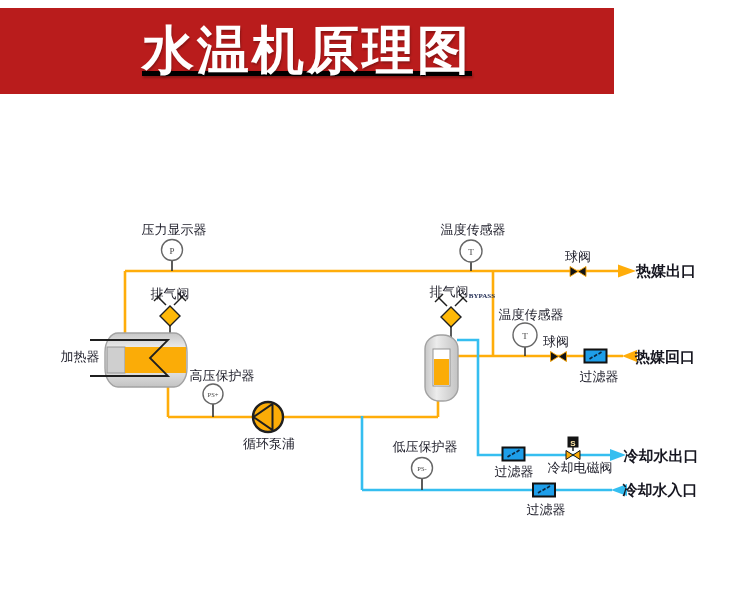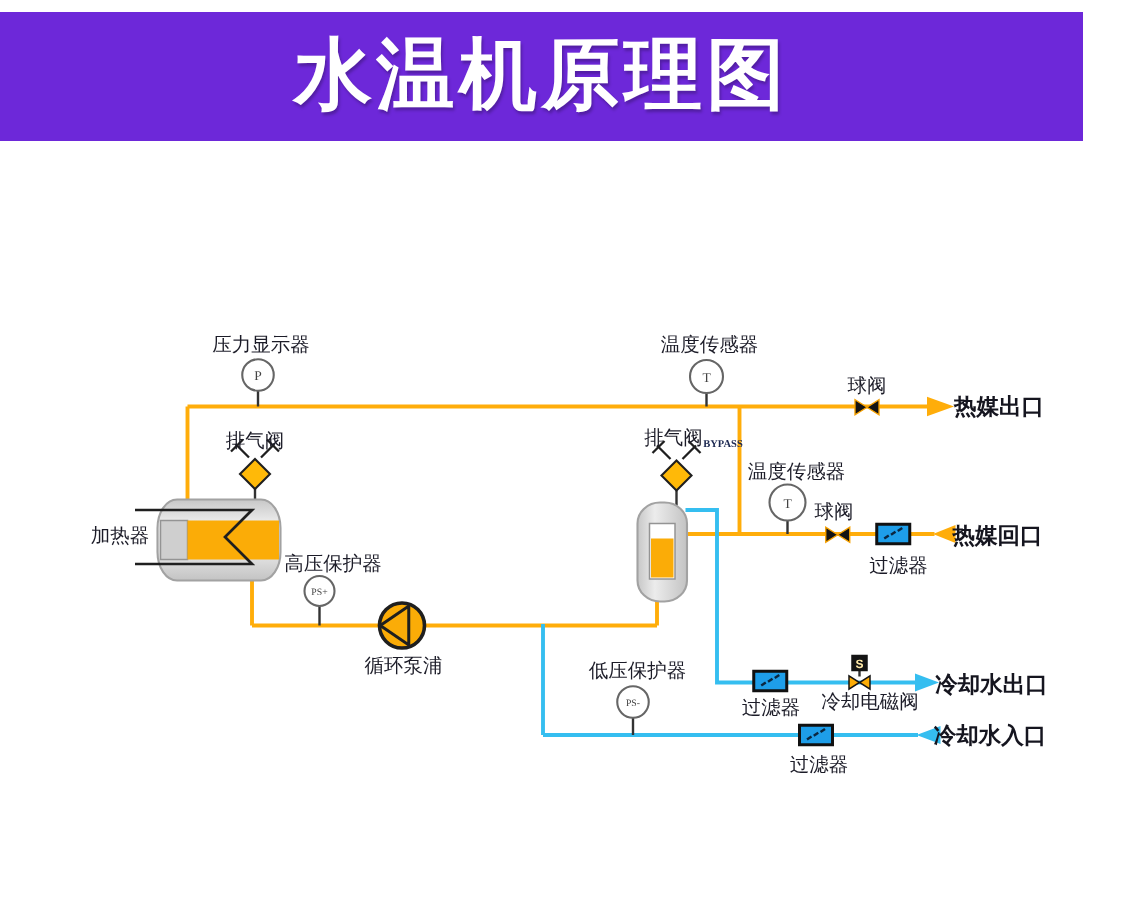"水温机原理图" .banner { background: #6d28d9 -> #b91c1c; text-decoration: none -> underline; width: 722px -> 614px }
